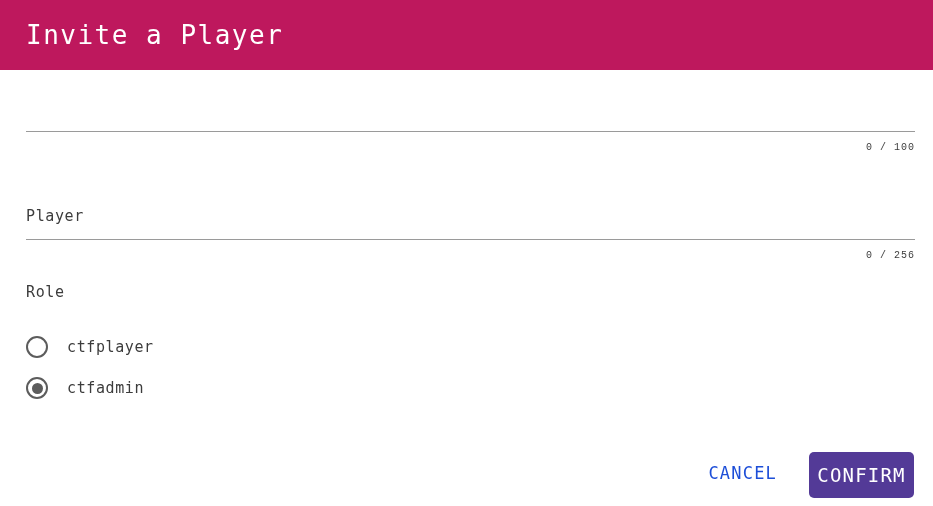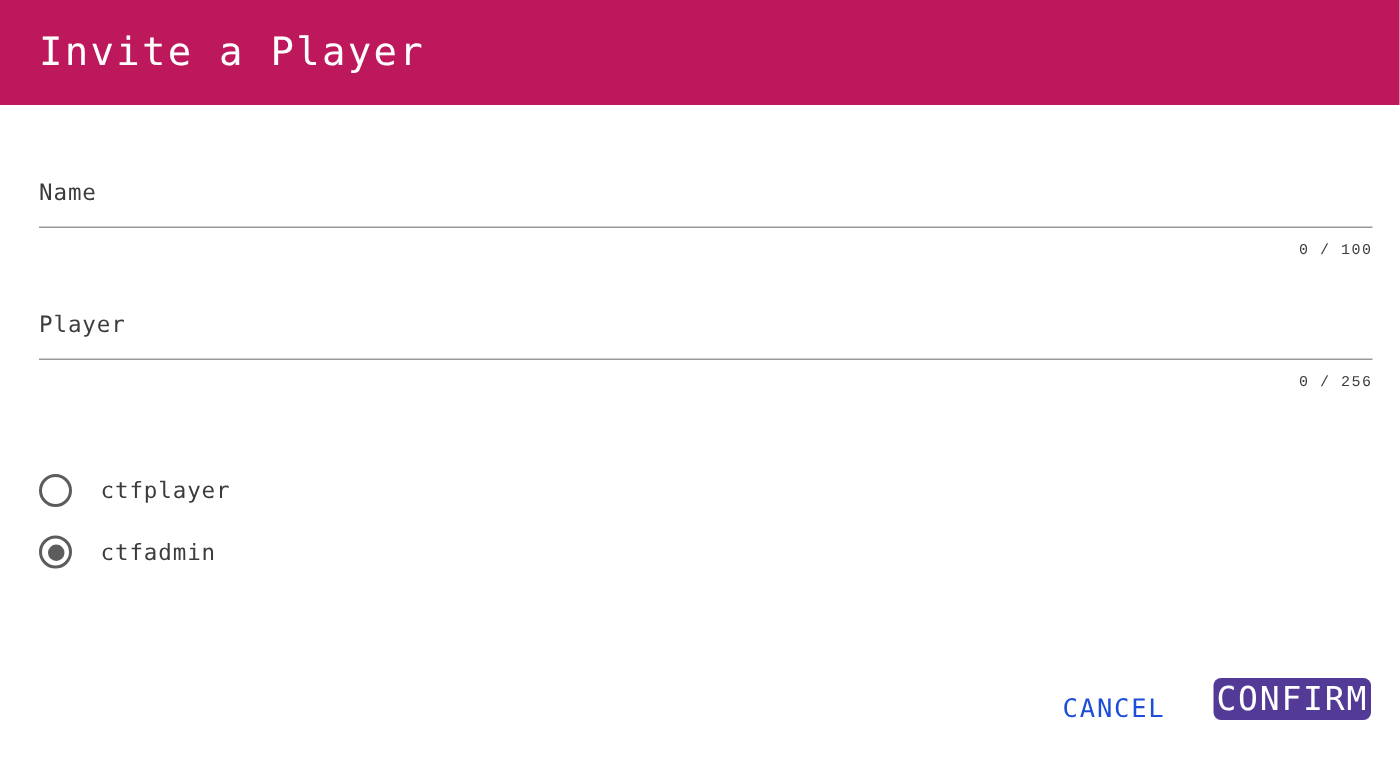"Name" div.field-label { html: <div>Name</div> -> none }
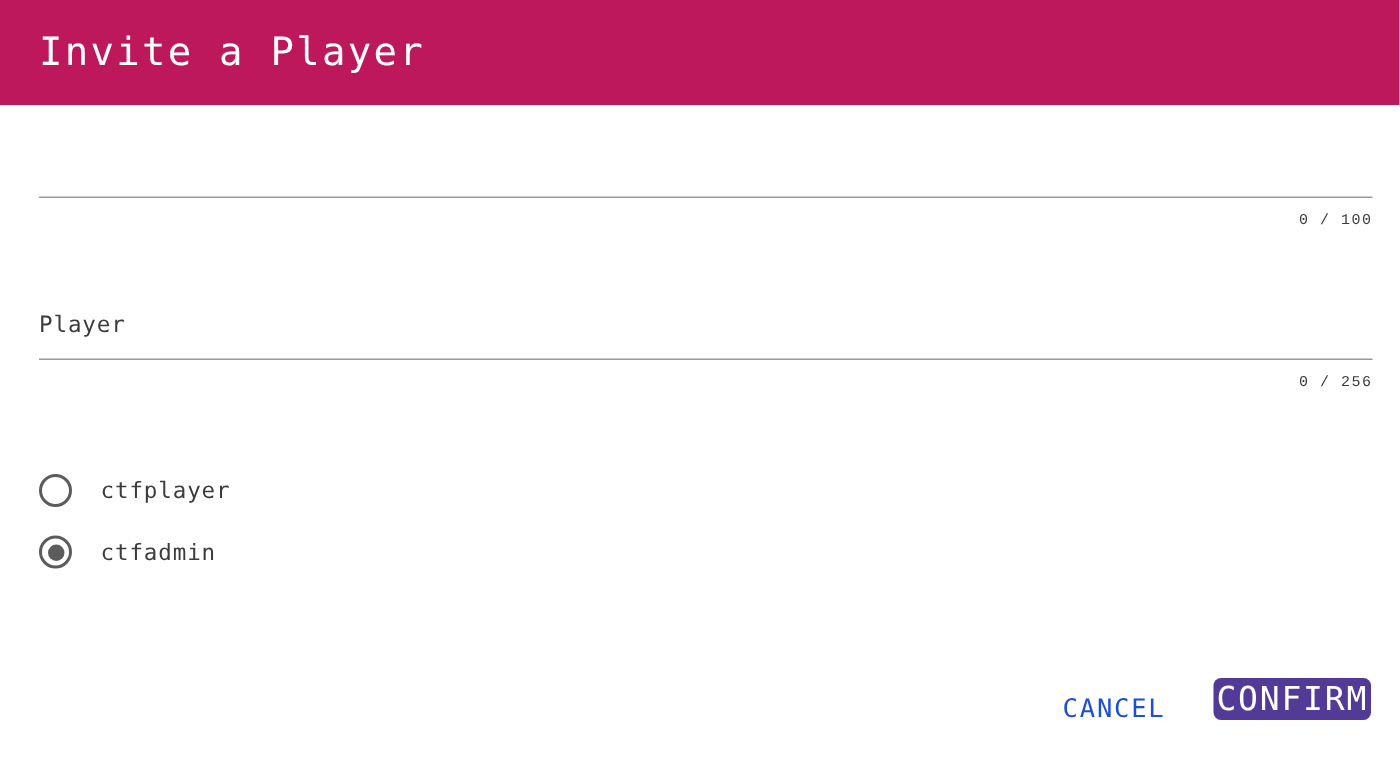"Role" div.role-label { html: none -> <div>Role</div> }
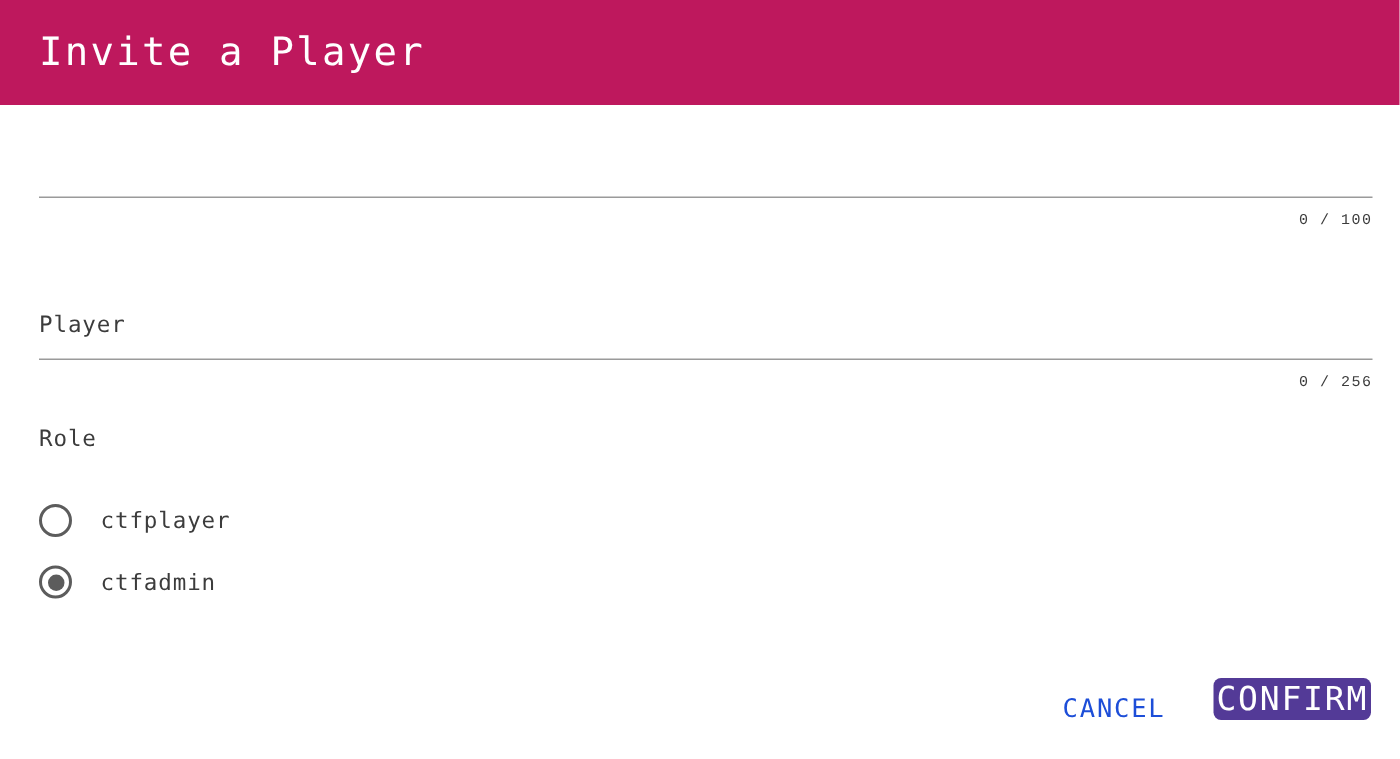"CONFIRM" .btn-confirm { font-size: 22px -> 19px; height: 28px -> 46px }
